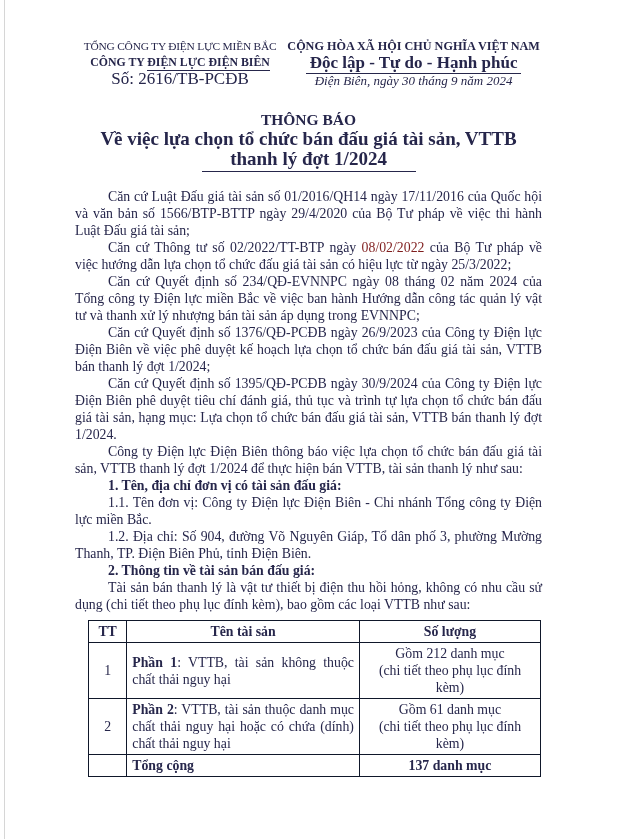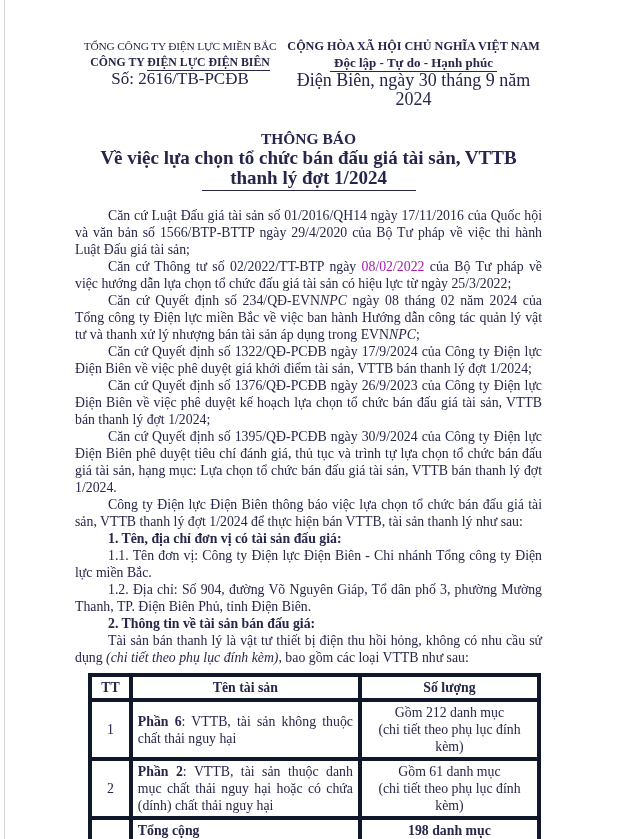"Độc lập - Tự do" .hdr-right .l2 { font-size: 13px -> 17px }
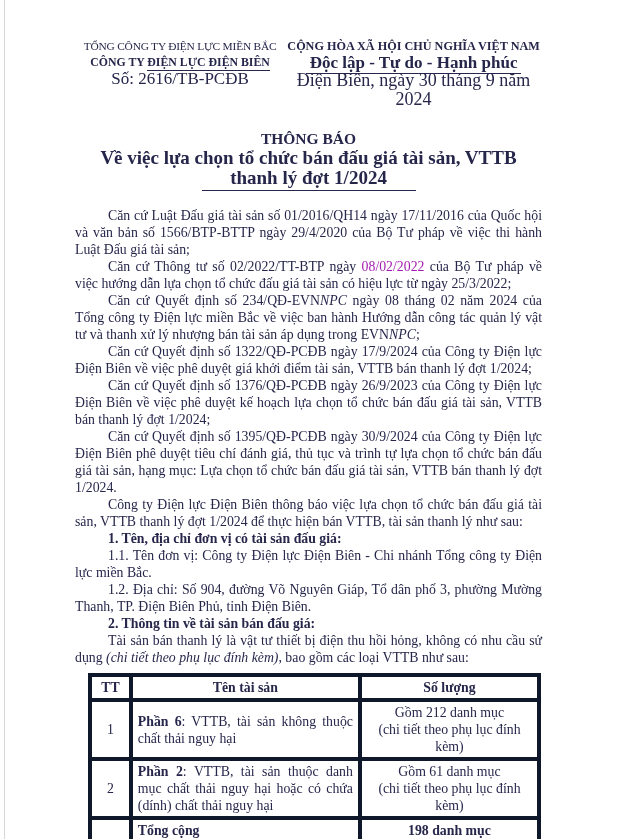"Điện Biên, ngày 30 tháng" .hdr-right .l3 { font-size: 18px -> 13px; font-style: none -> italic }
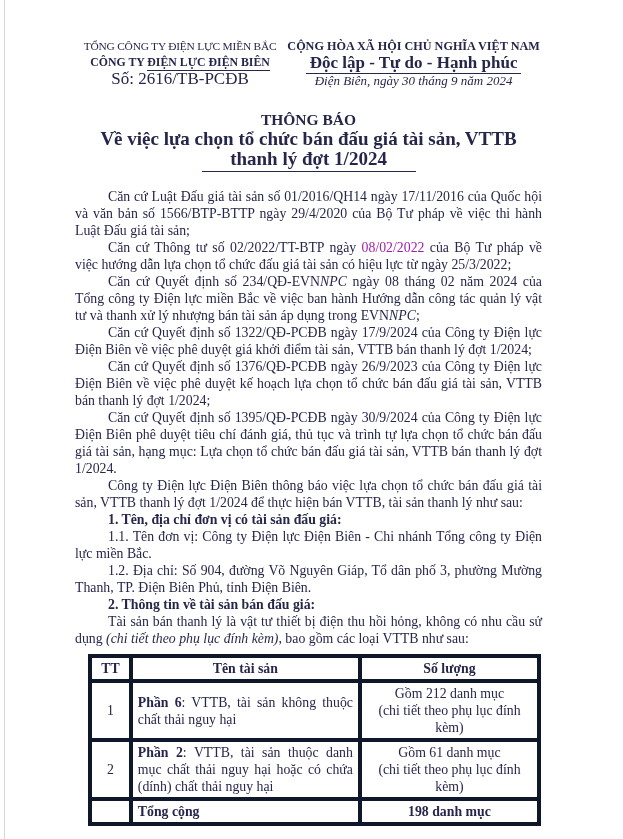"08/02/2022" .date-hl { color: #a21caf -> #7f1d1d }
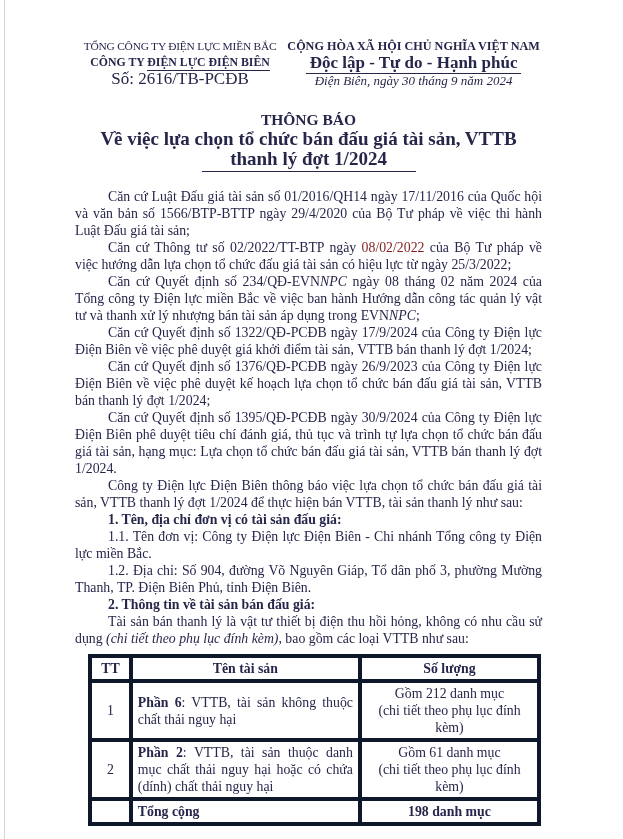"NPC" .em-i { font-style: italic -> none }
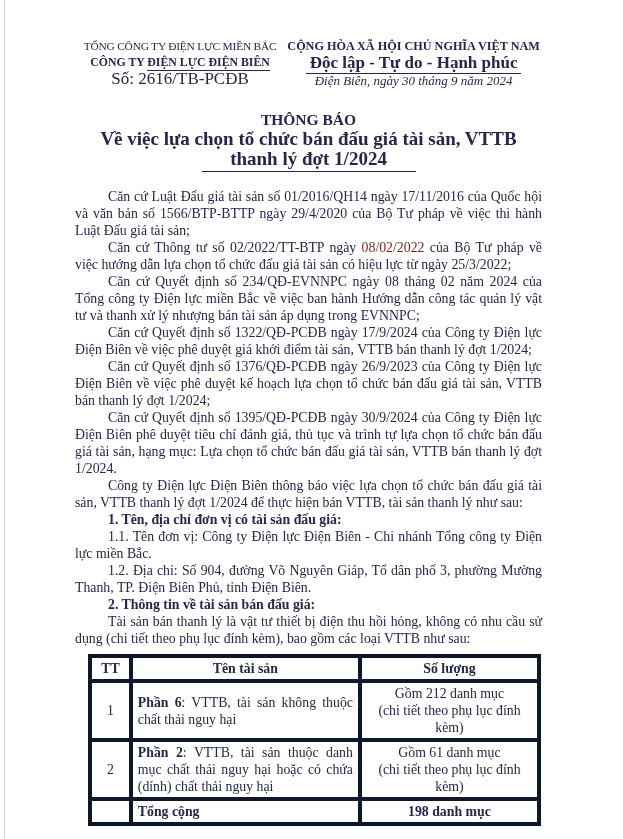"Căn cứ Quyết định số 1322/QĐ-PCĐB" p.para { html: <p>Căn cứ Quyết định số 1322/QĐ-PCĐB ngày 17/9/2024 của Công ty Điện lực Điện Biên về việc phê duyệt giá khởi điểm tài sản, VTTB bán thanh lý đợt 1/2024;</p> -> none }
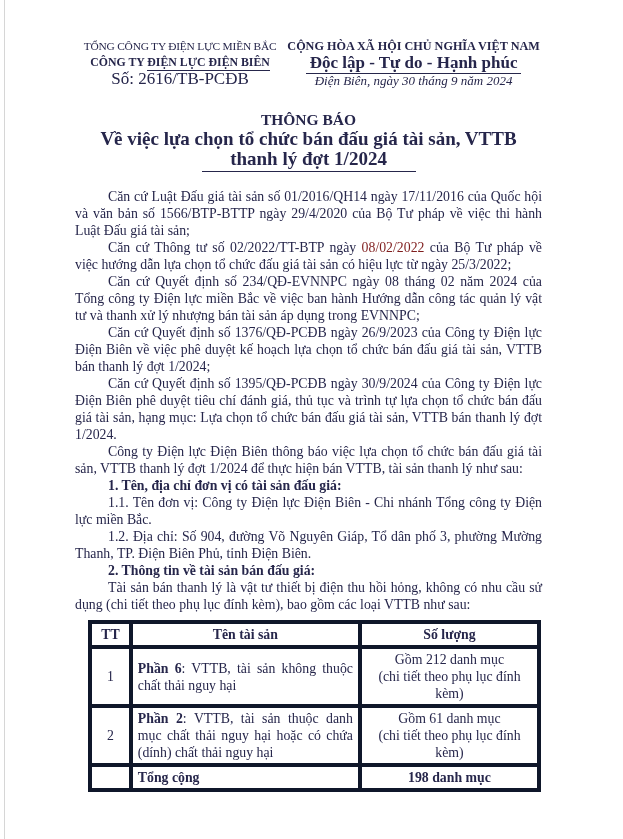"TT" .asset-table td, .asset-table th { border: 4px solid #0f172a -> 1px solid #0f172a }
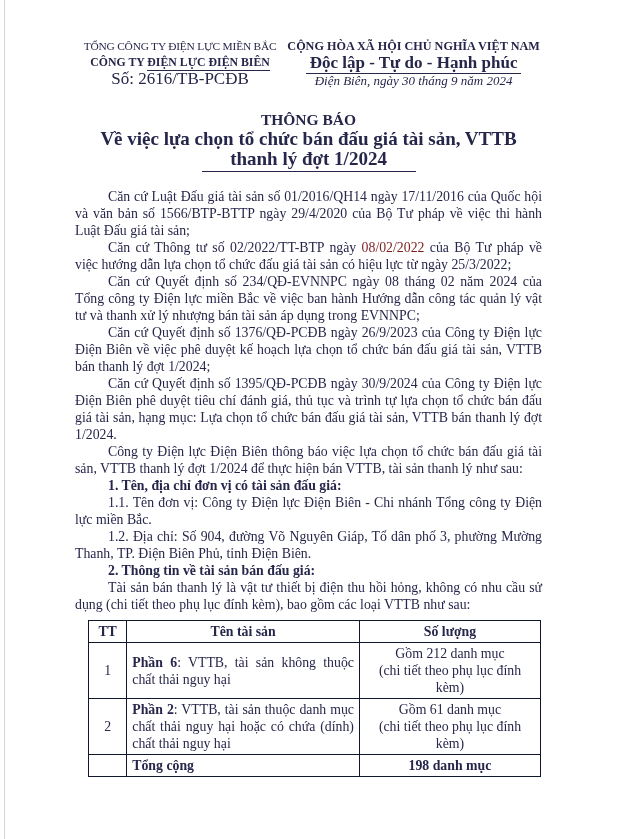"Phần 6" b { text: 6 -> 1 }
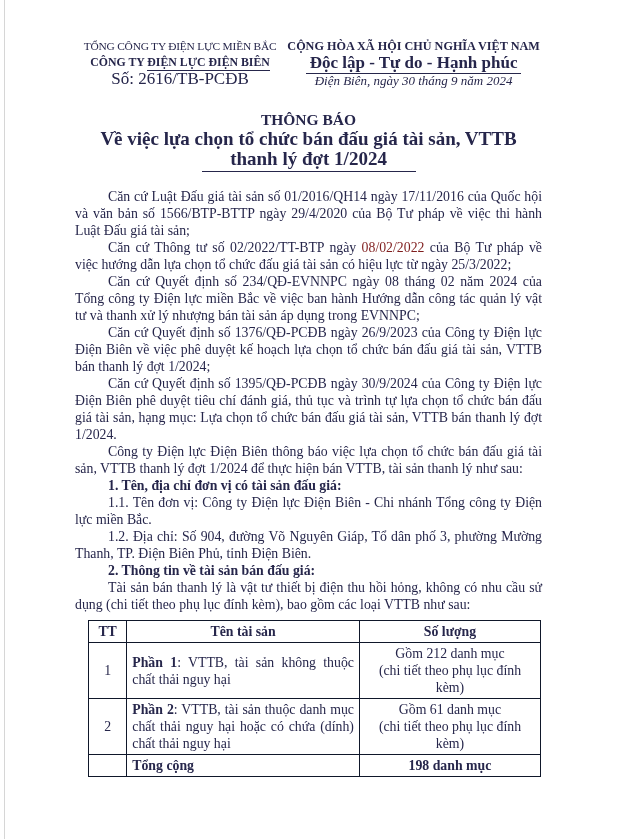"198 danh mục" td.col-qty { text: 198 -> 137 }
